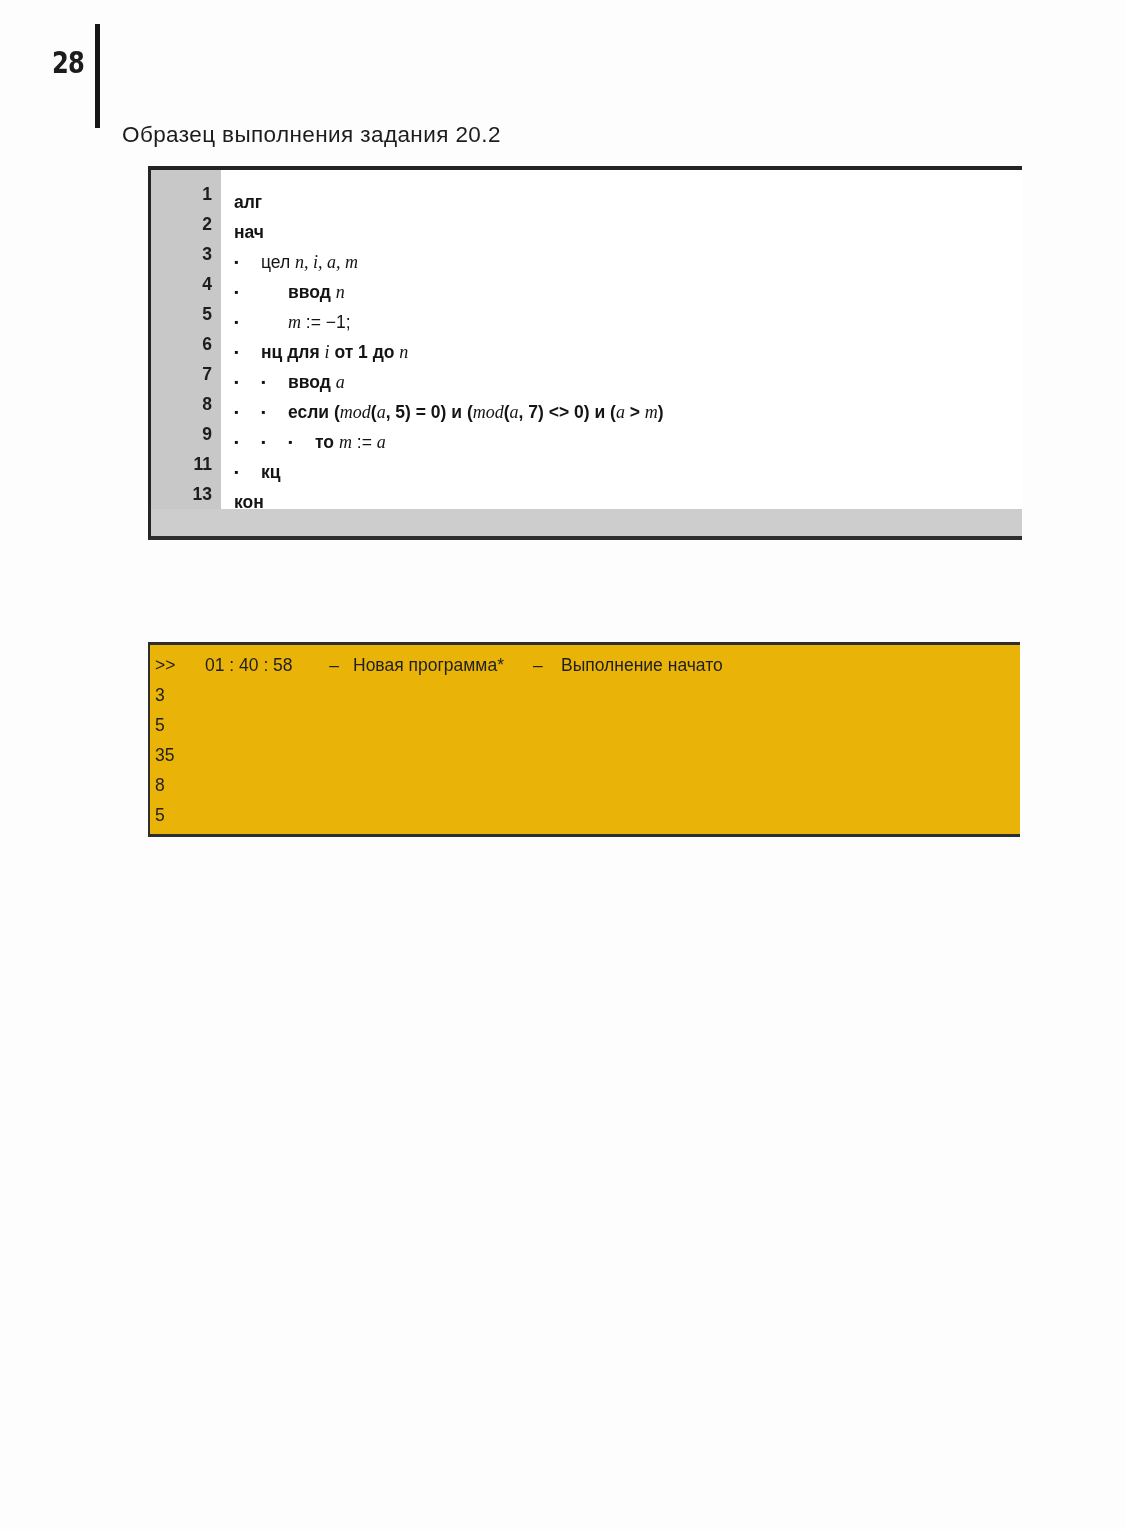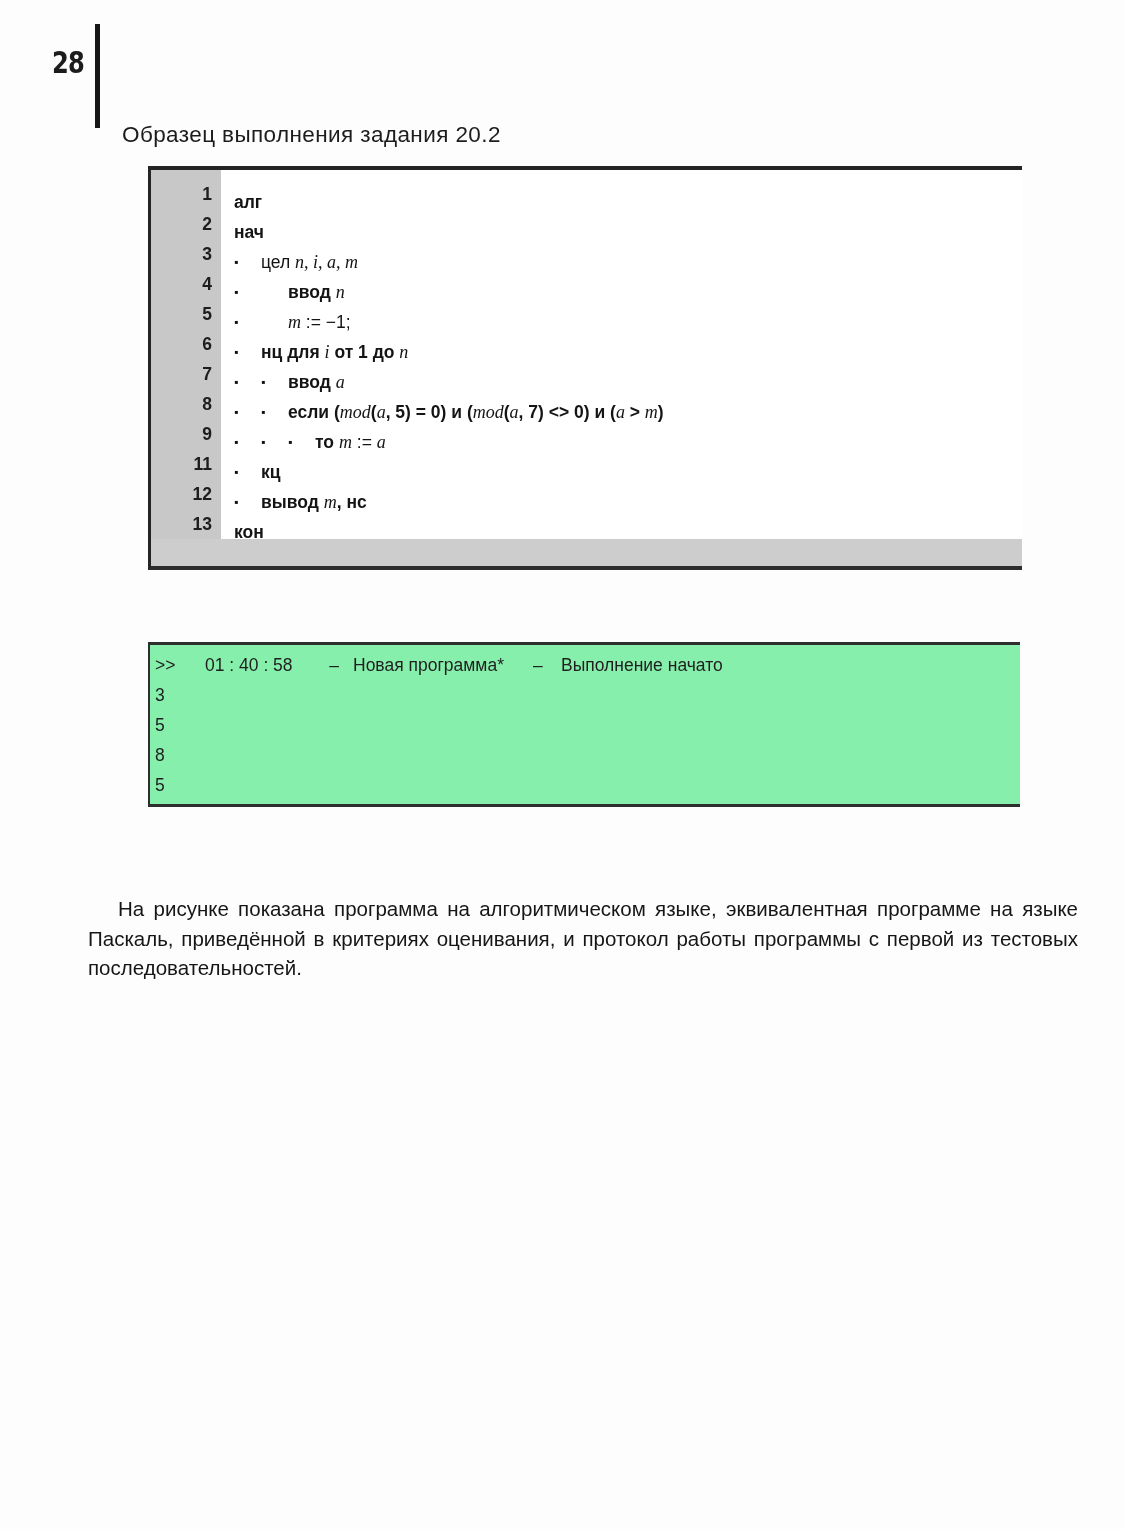"12" div.ed-row { html: <div> <span>12</span> <span><span>▪</span><span>вывод </span><span>m</span><span>, нс</span></span> </div> -> none }
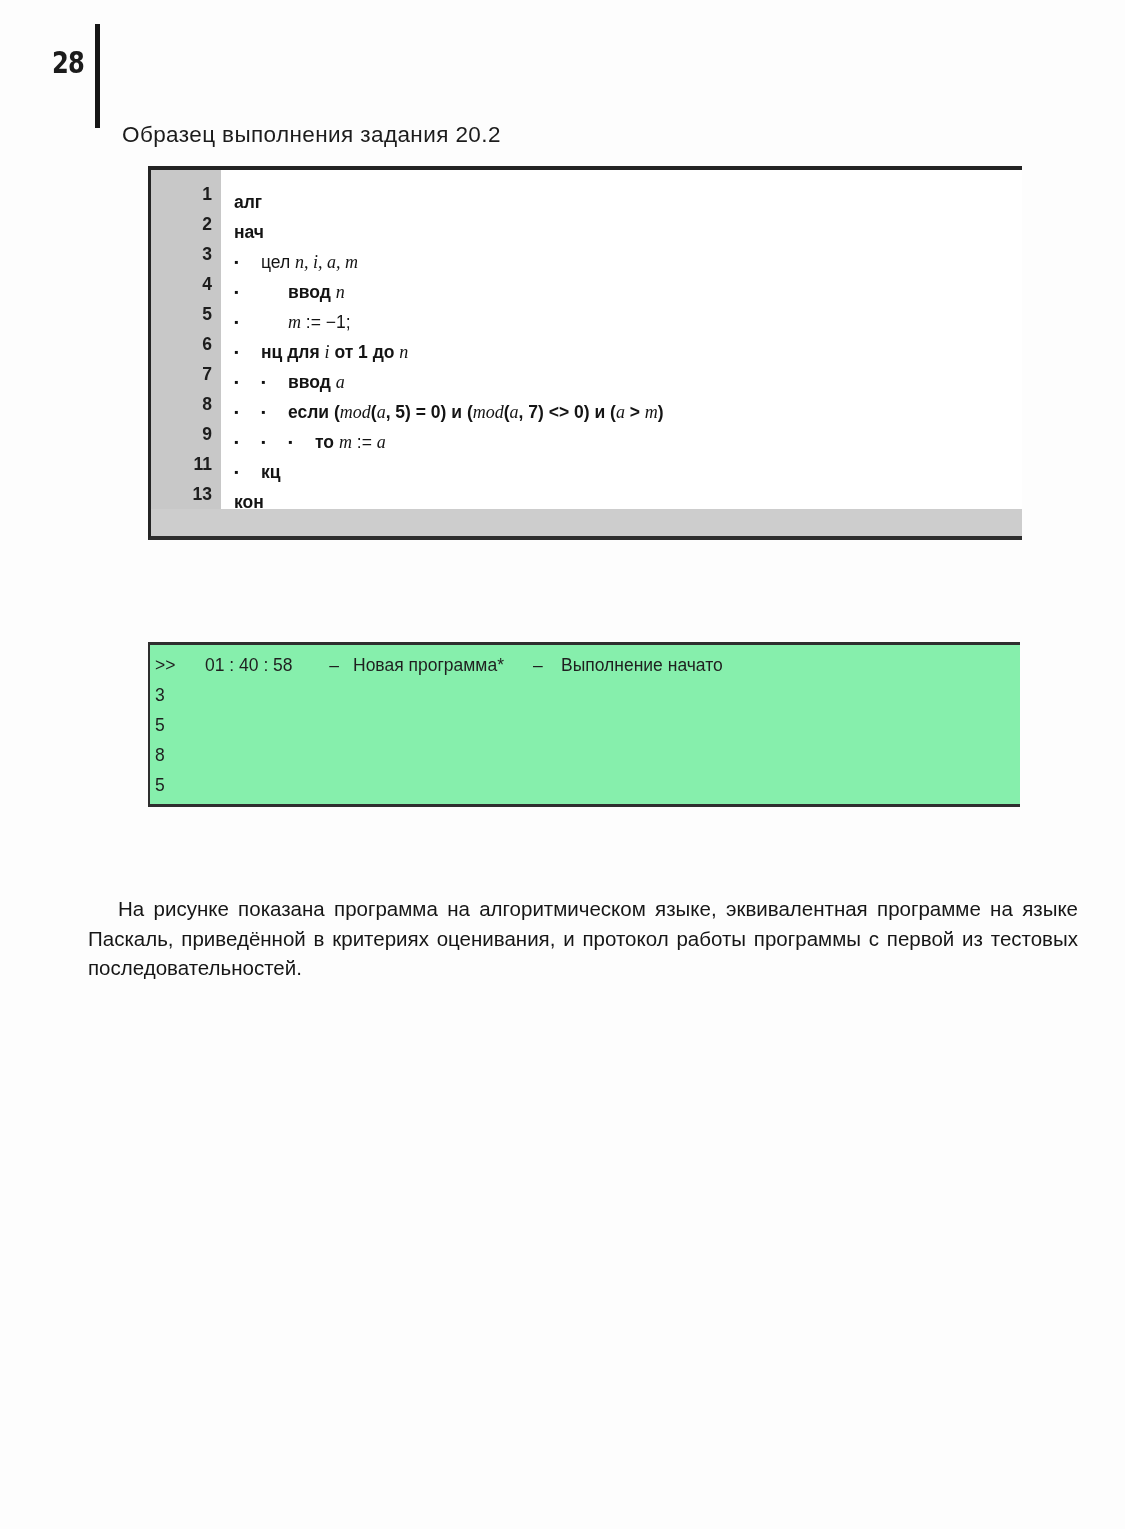">> 01 : 40 :" .console-window { background: #86efac -> #eab308 }
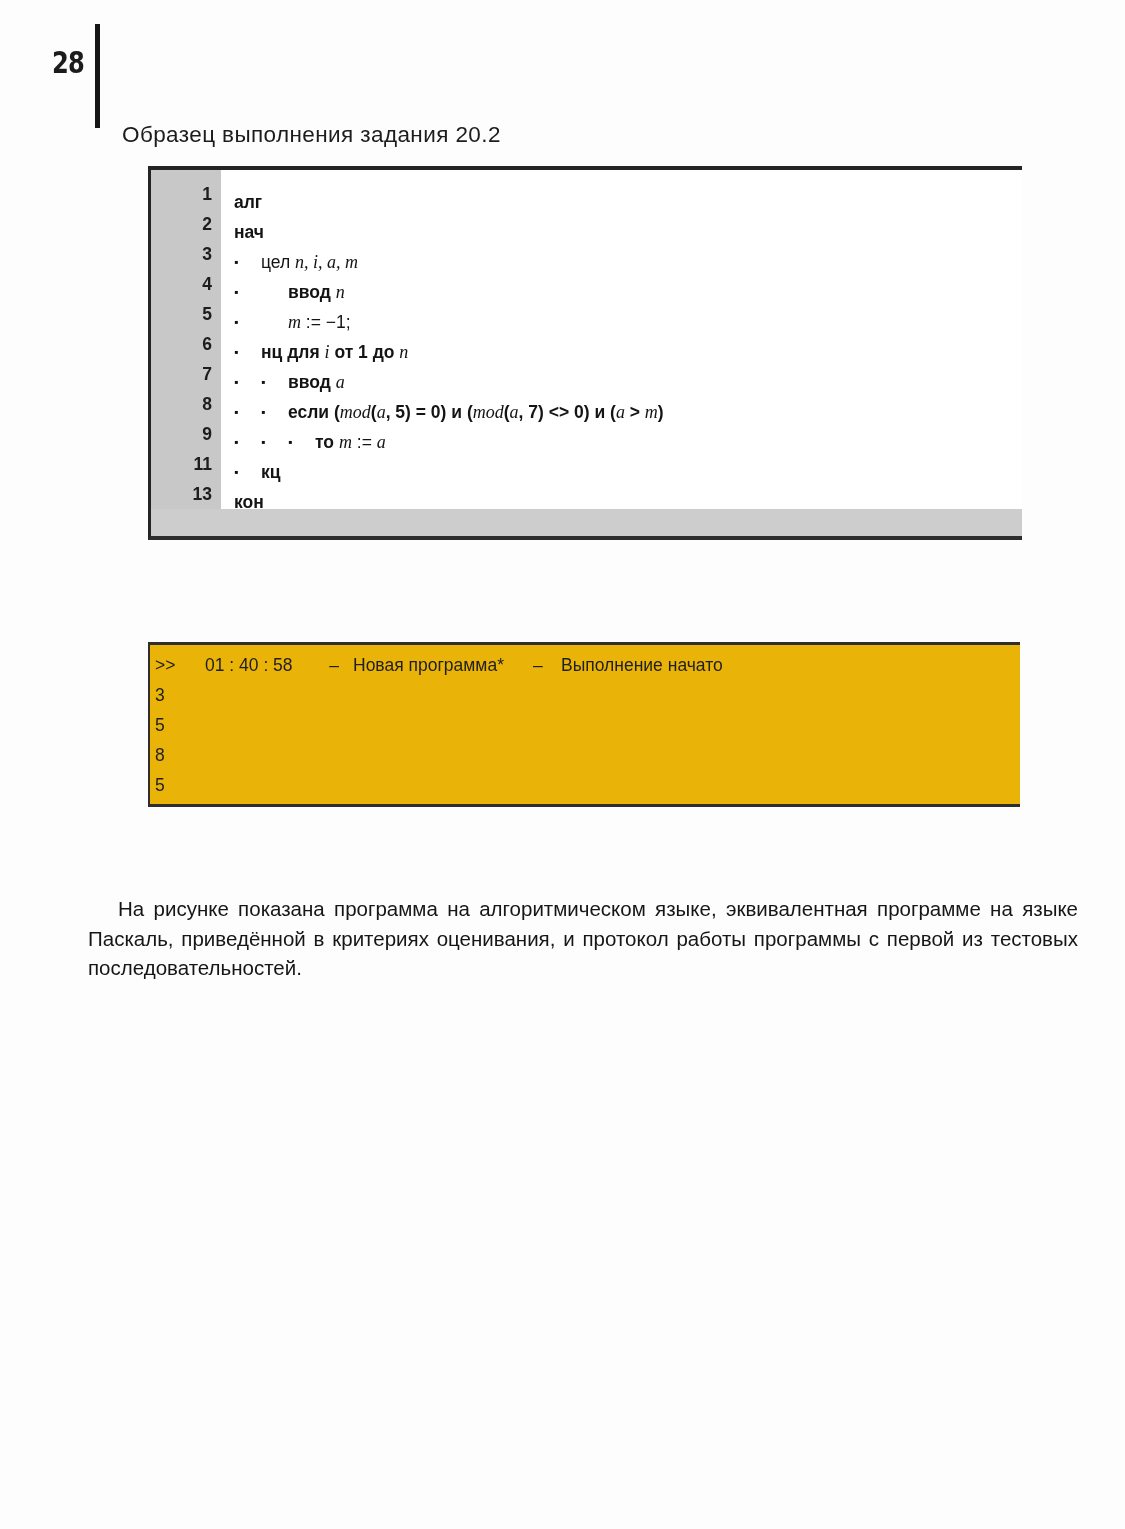"35" div.console-row { html: none -> <div><span>35</span></div> }
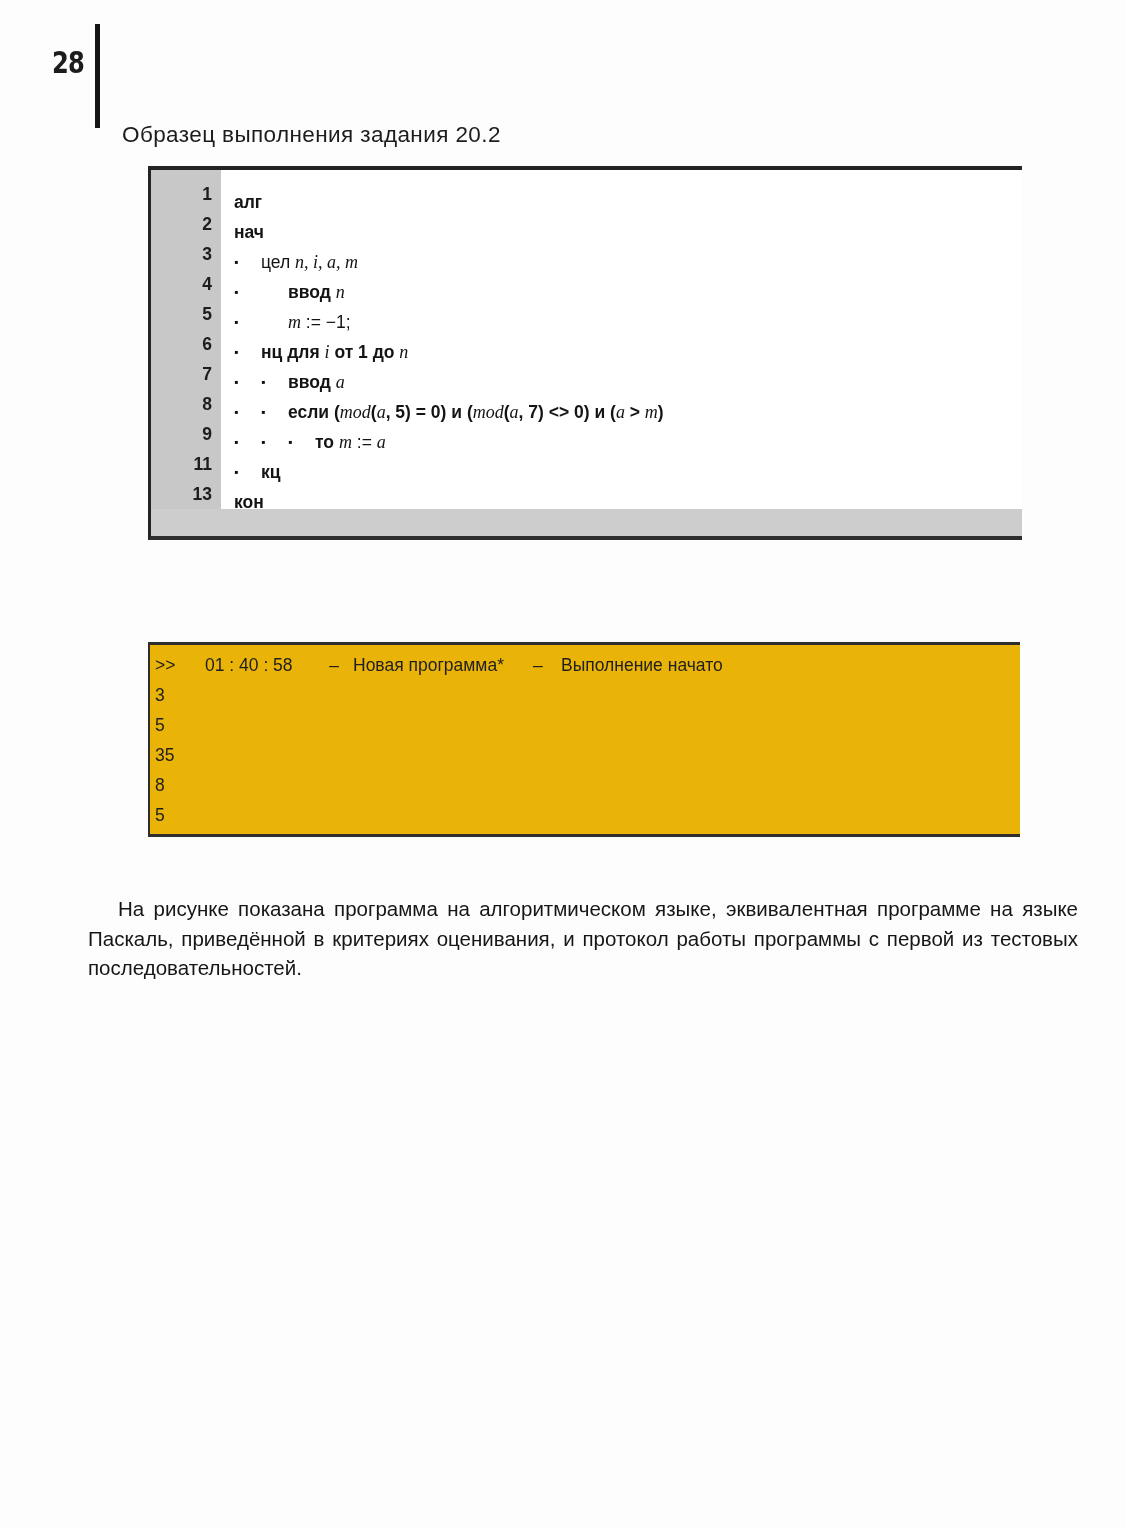"На рисунке показана программа на" p { html: <p>На рисунке показана программа на алгоритмическом языке, эквивалентная программе на языке Паскаль, приведённой в критериях оценивания, и протокол работы программы с первой из тестовых последовательностей.</p> -> none }
